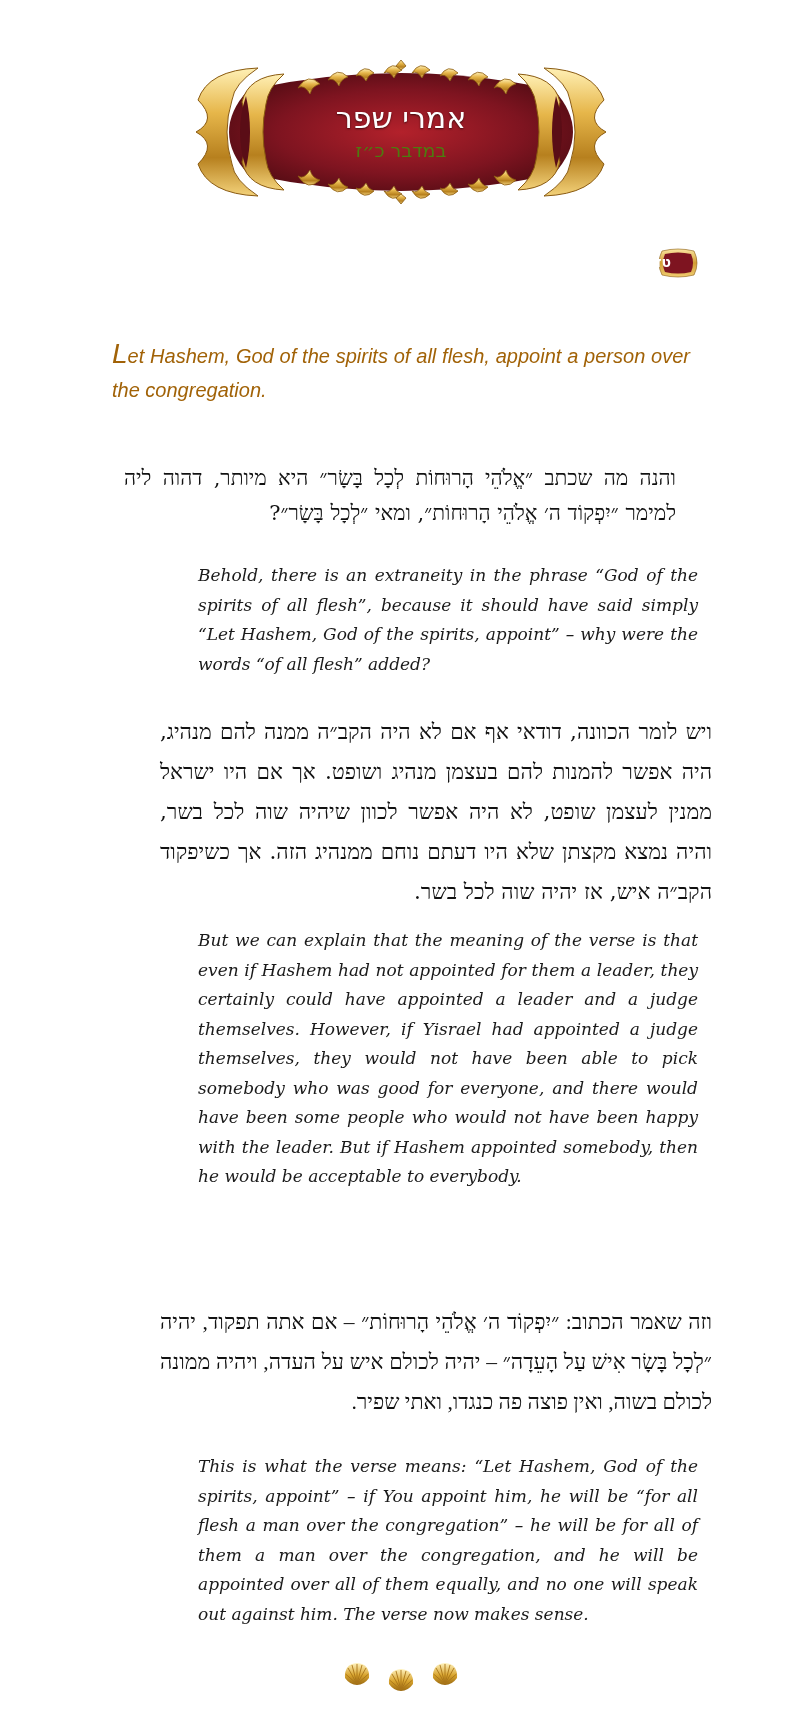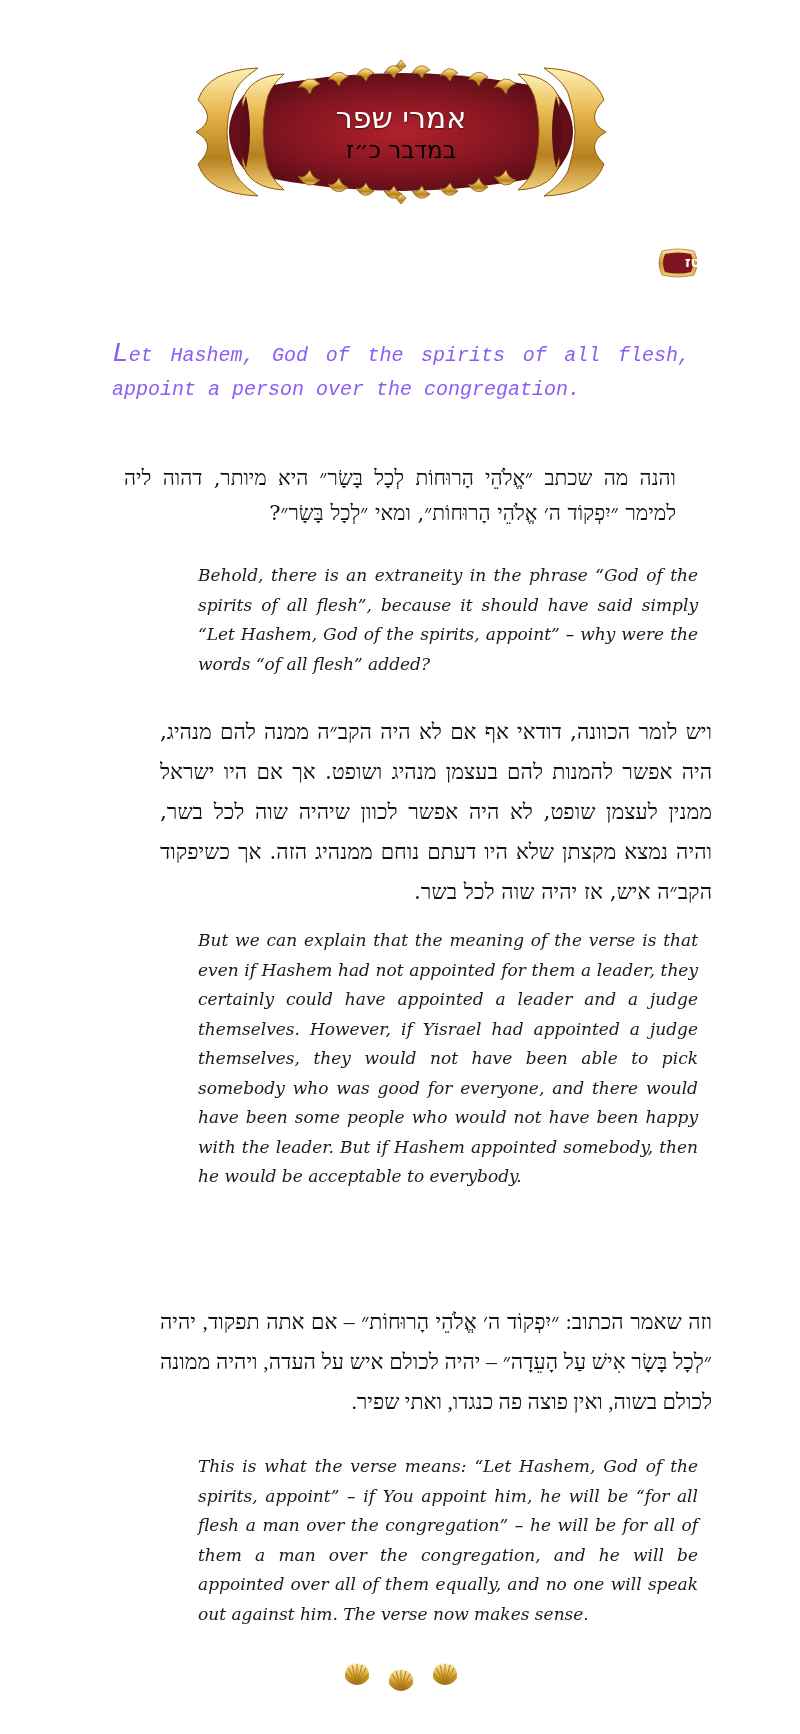"במדבר כ״ז" .banner-sub { color: #000000 -> #4d7c0f; font-size: 23px -> 19px }
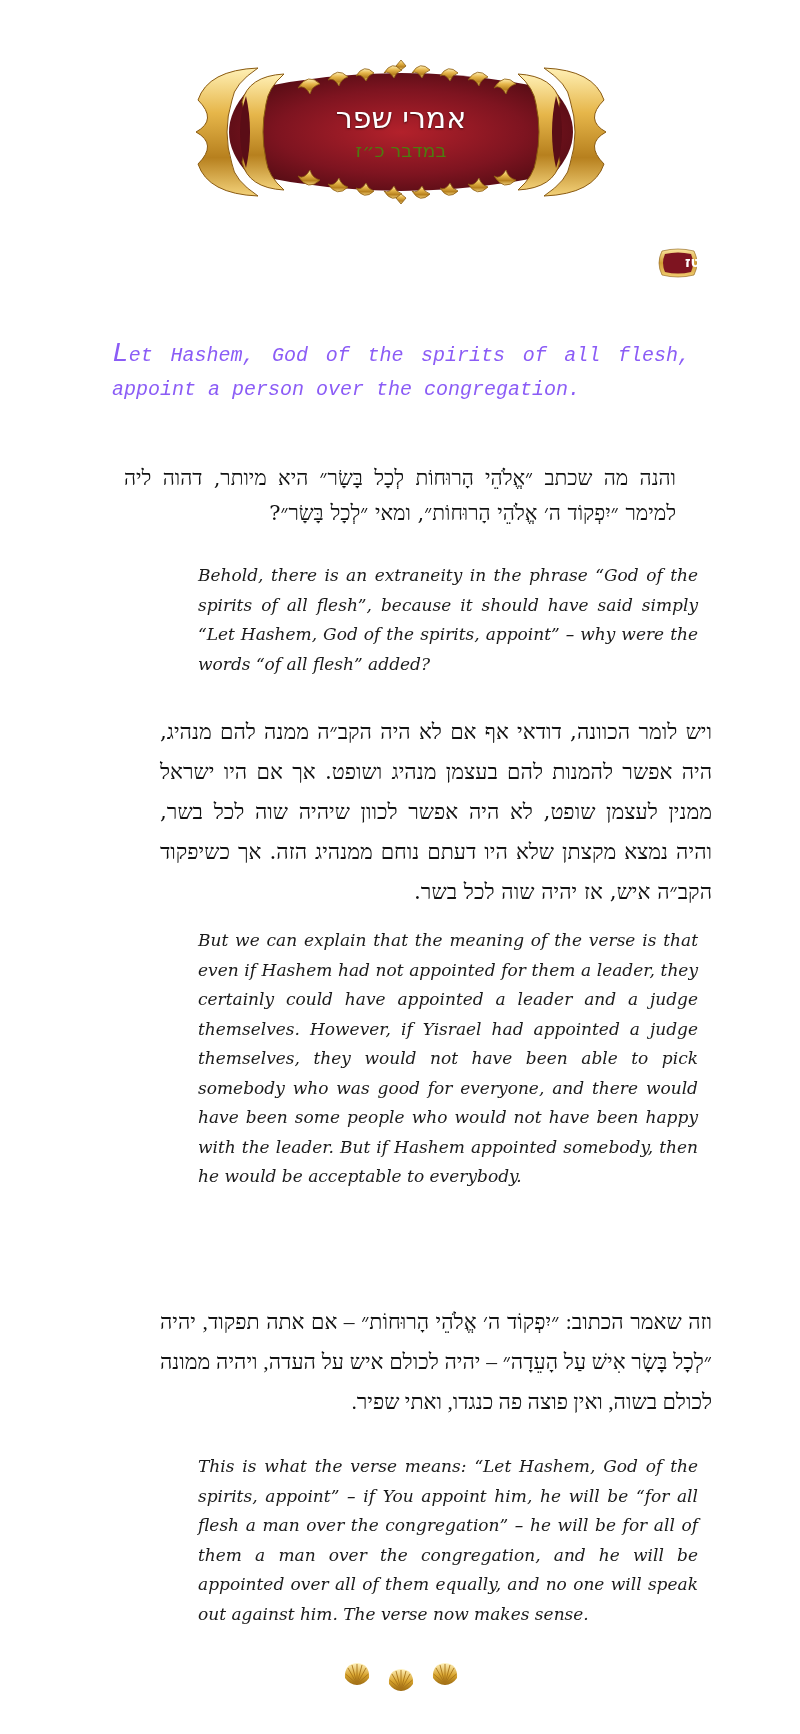"טז" .verse-badge span { text-align: right -> left }
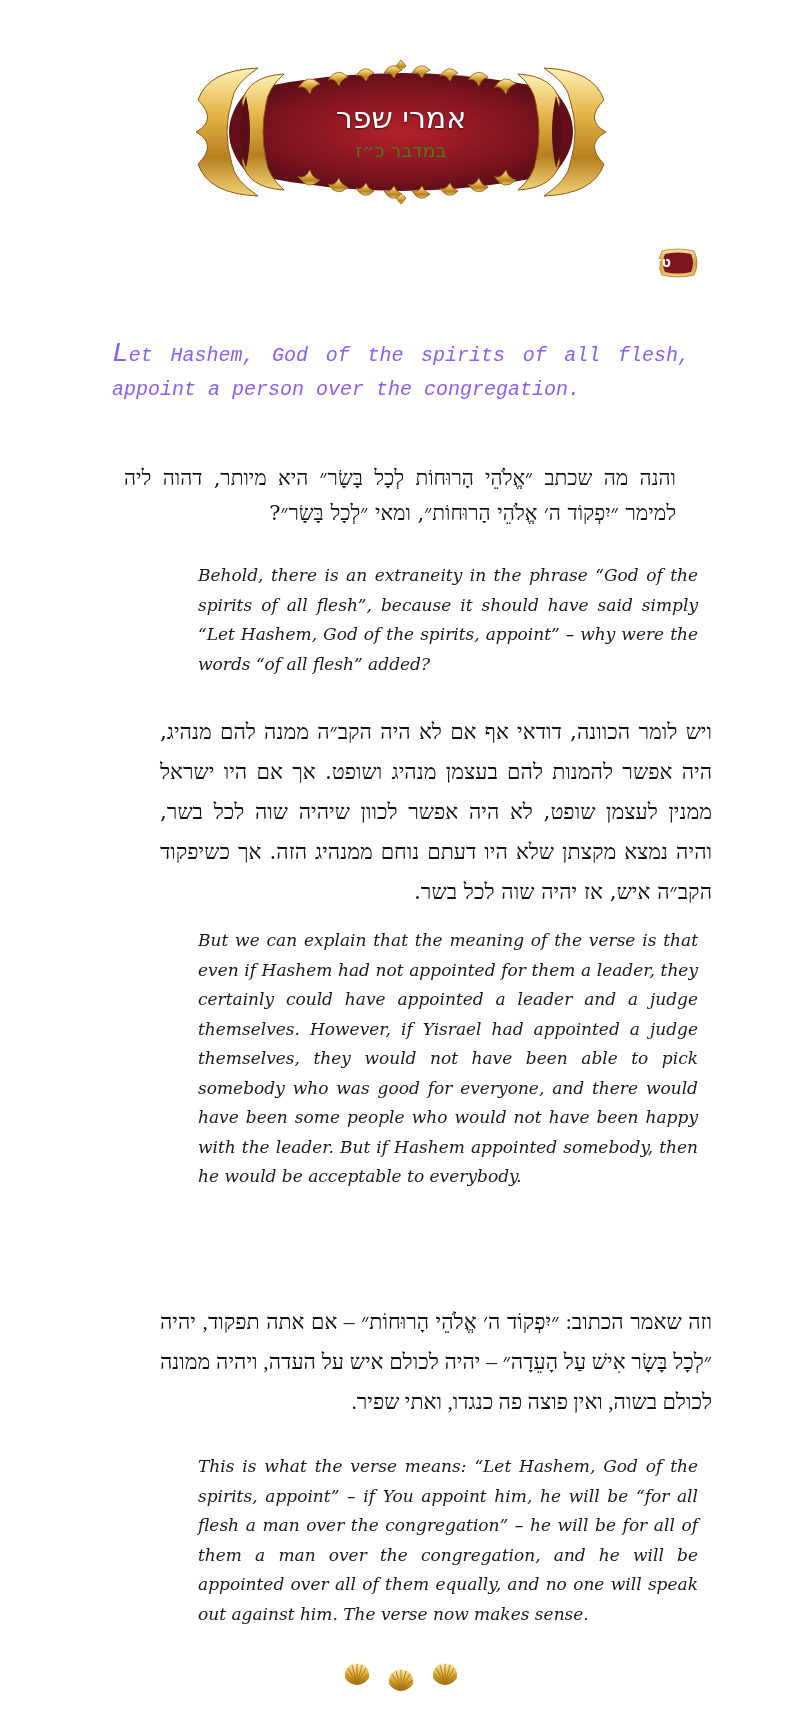"Let Hashem, God of the" .translation { color: #8b5cf6 -> #a16207; font-family: Liberation Mono, monospace -> Liberation Sans, sans-serif }
